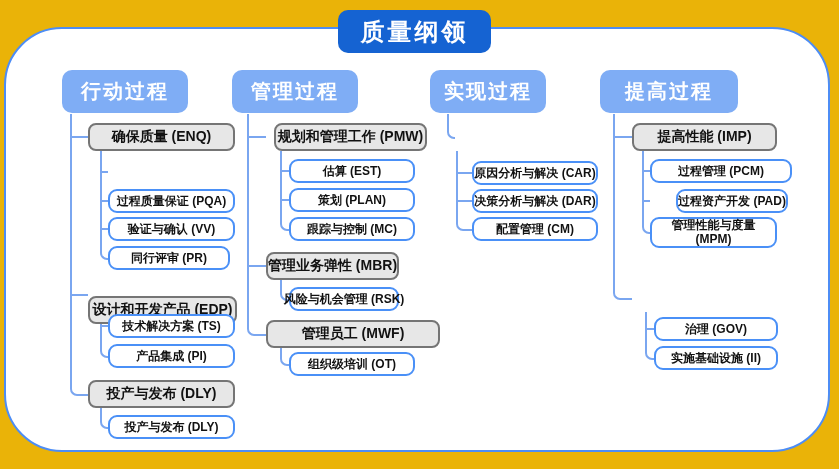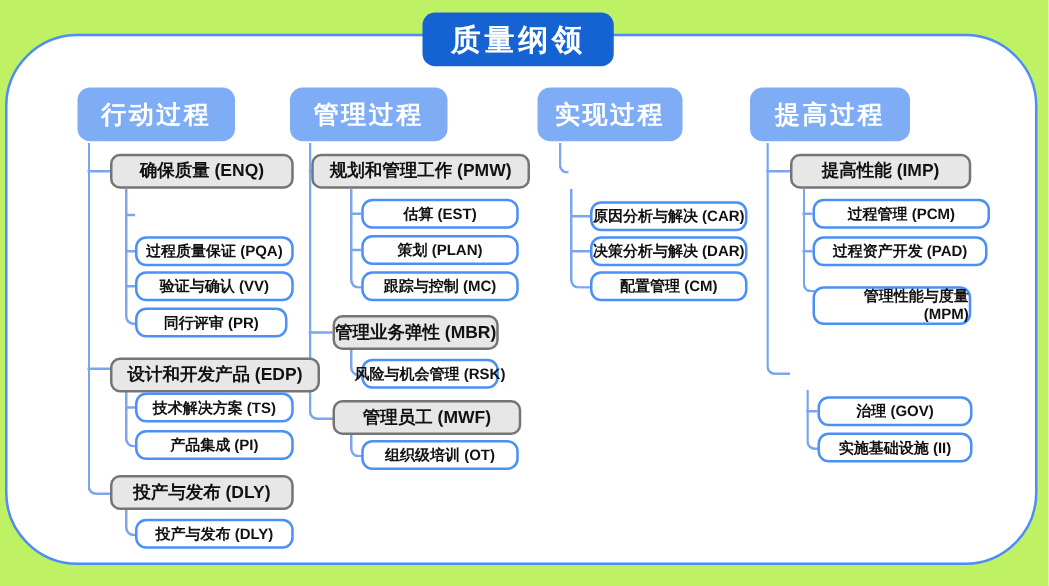"质量纲领" .canvas { background: #bef264 -> #eab308 }
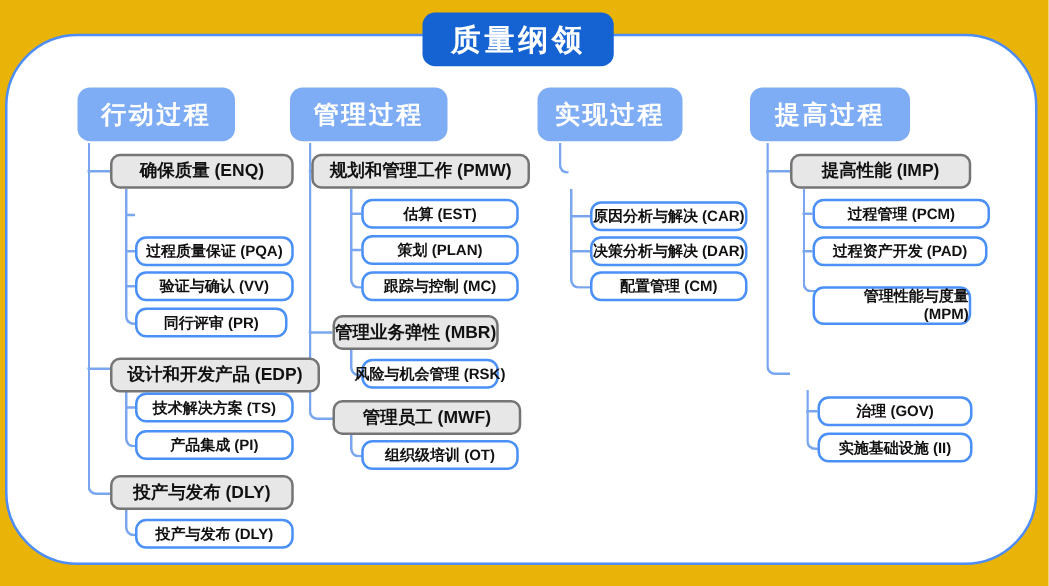"提高过程" div.hdr { width: 128px -> 138px }
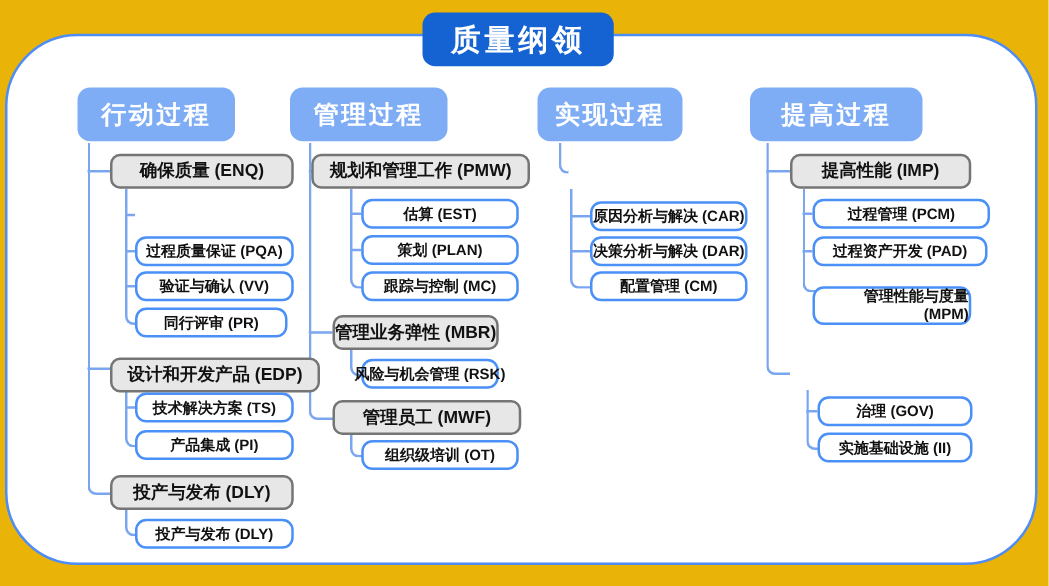"规划和管理工作 (PMW)" div.gbox { left: 249px -> 274px; width: 175px -> 153px }
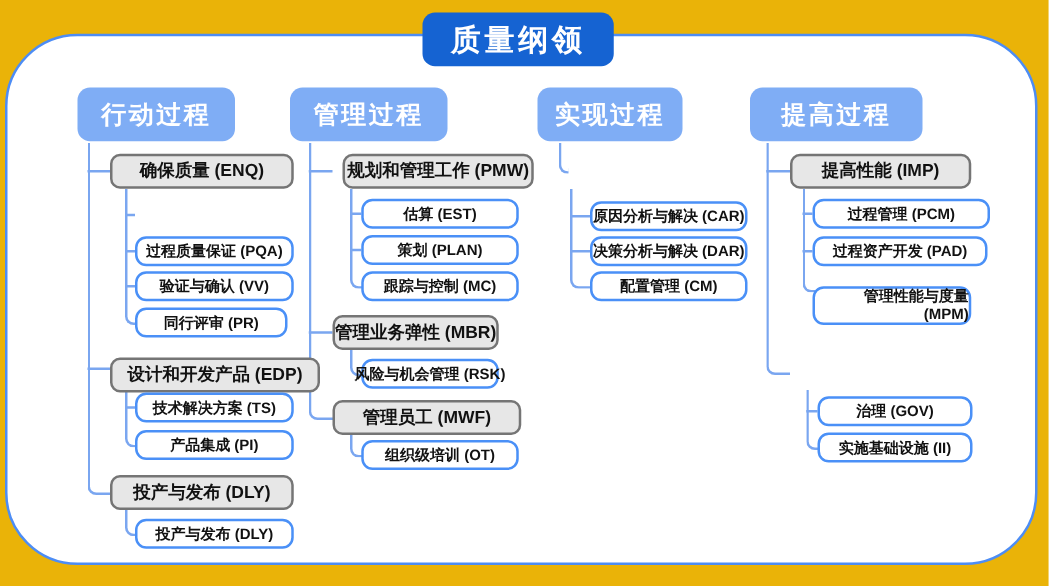"过程资产开发 (PAD)" div.leaf { left: 650px -> 676px; width: 140px -> 112px }
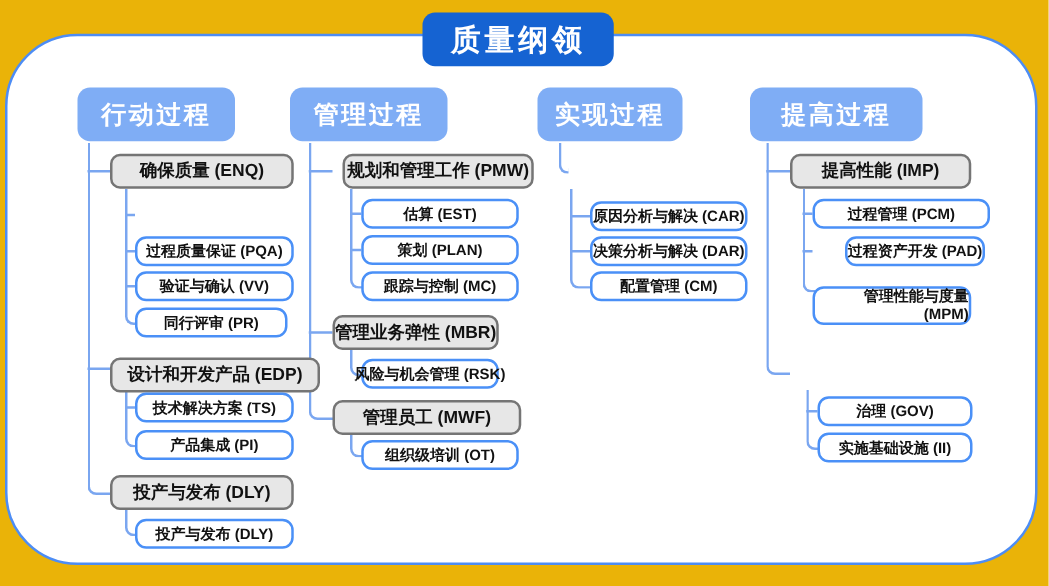"管理性能与度量 (MPM)" .leaf.wrap { margin-top: 12px -> none; text-align: right -> center }
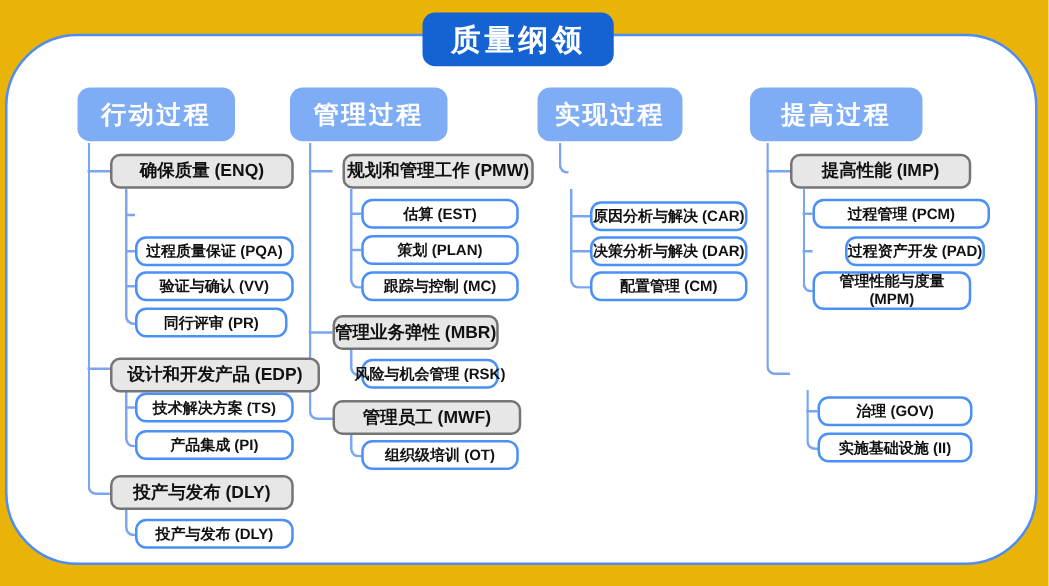"设计和开发产品 (EDP)" div.gbox { top: 286px -> 296px; width: 168px -> 149px }
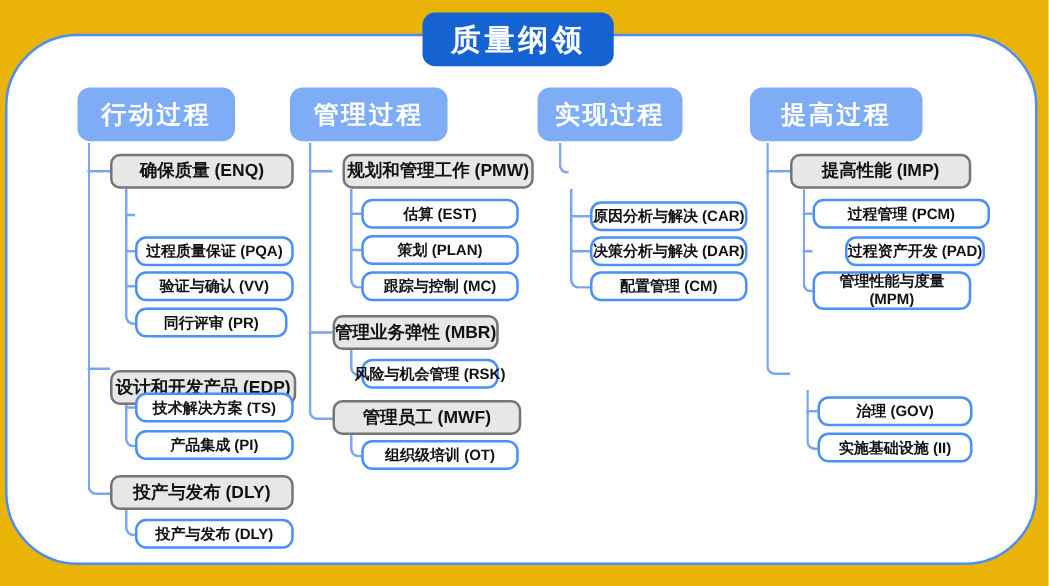"管理员工 (MWF)" div.gbox { width: 151px -> 174px }
